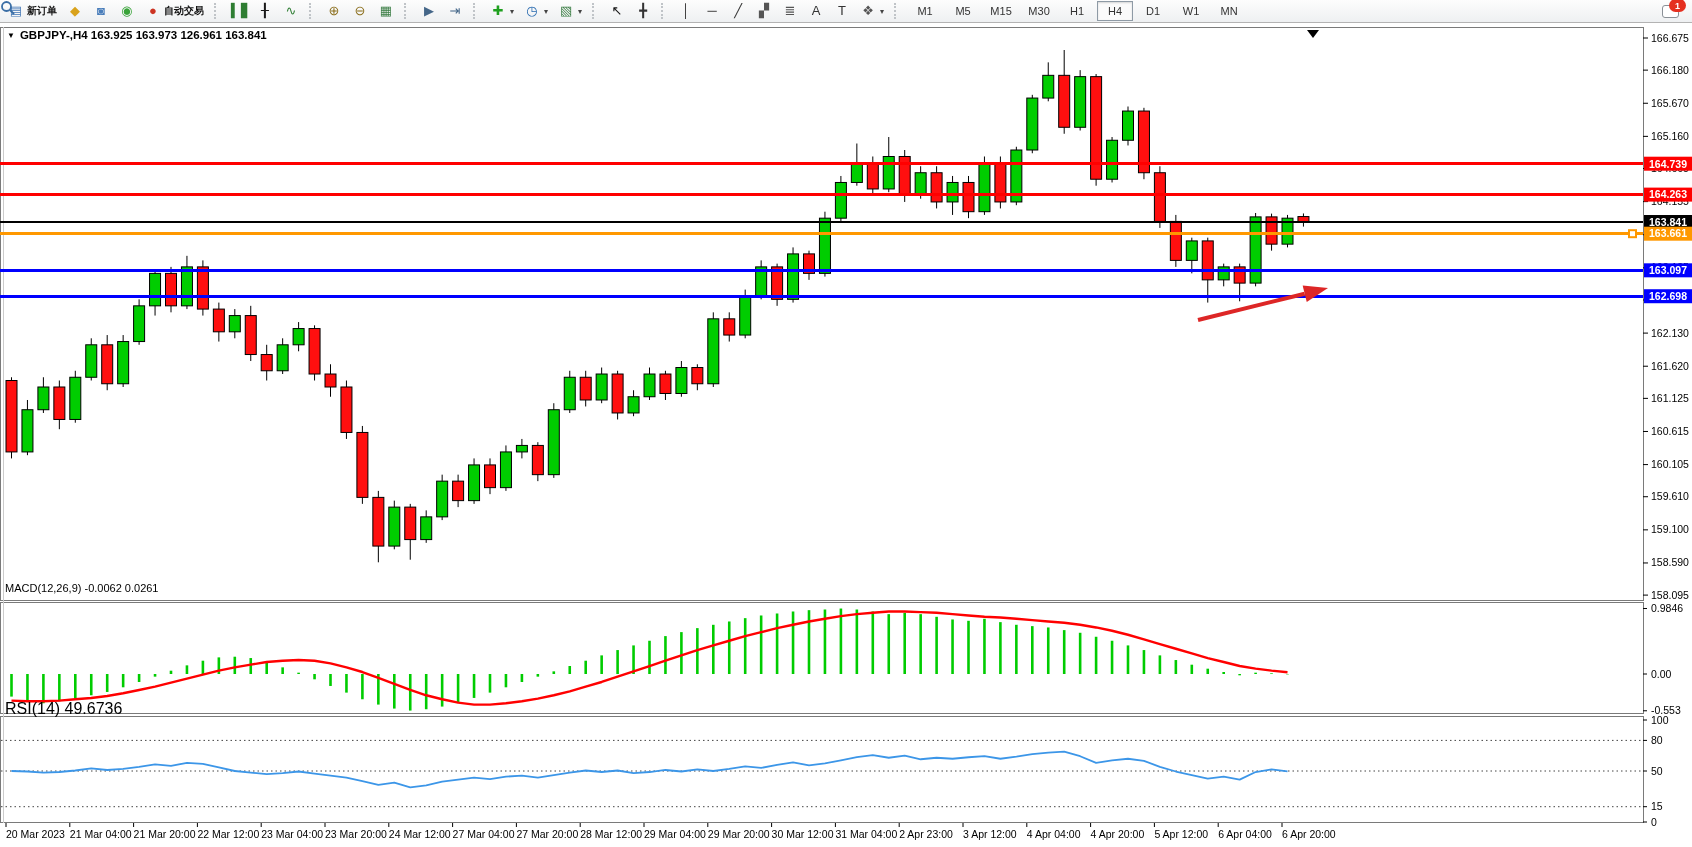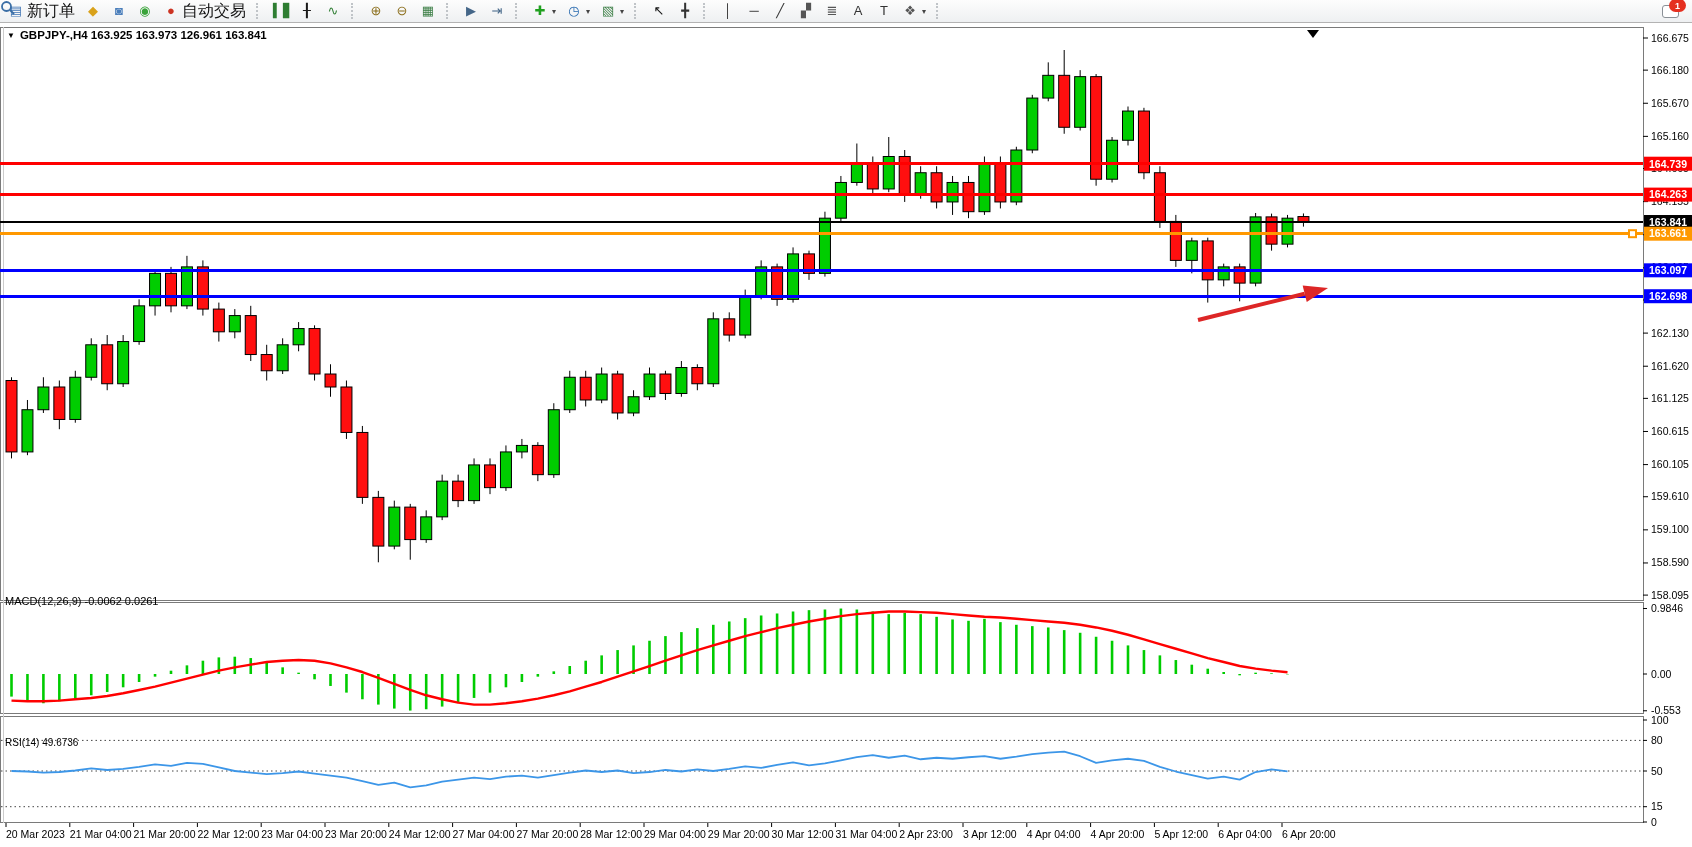"新订单" .lbl { font-size: 16px -> 10px; font-weight: none -> bold }
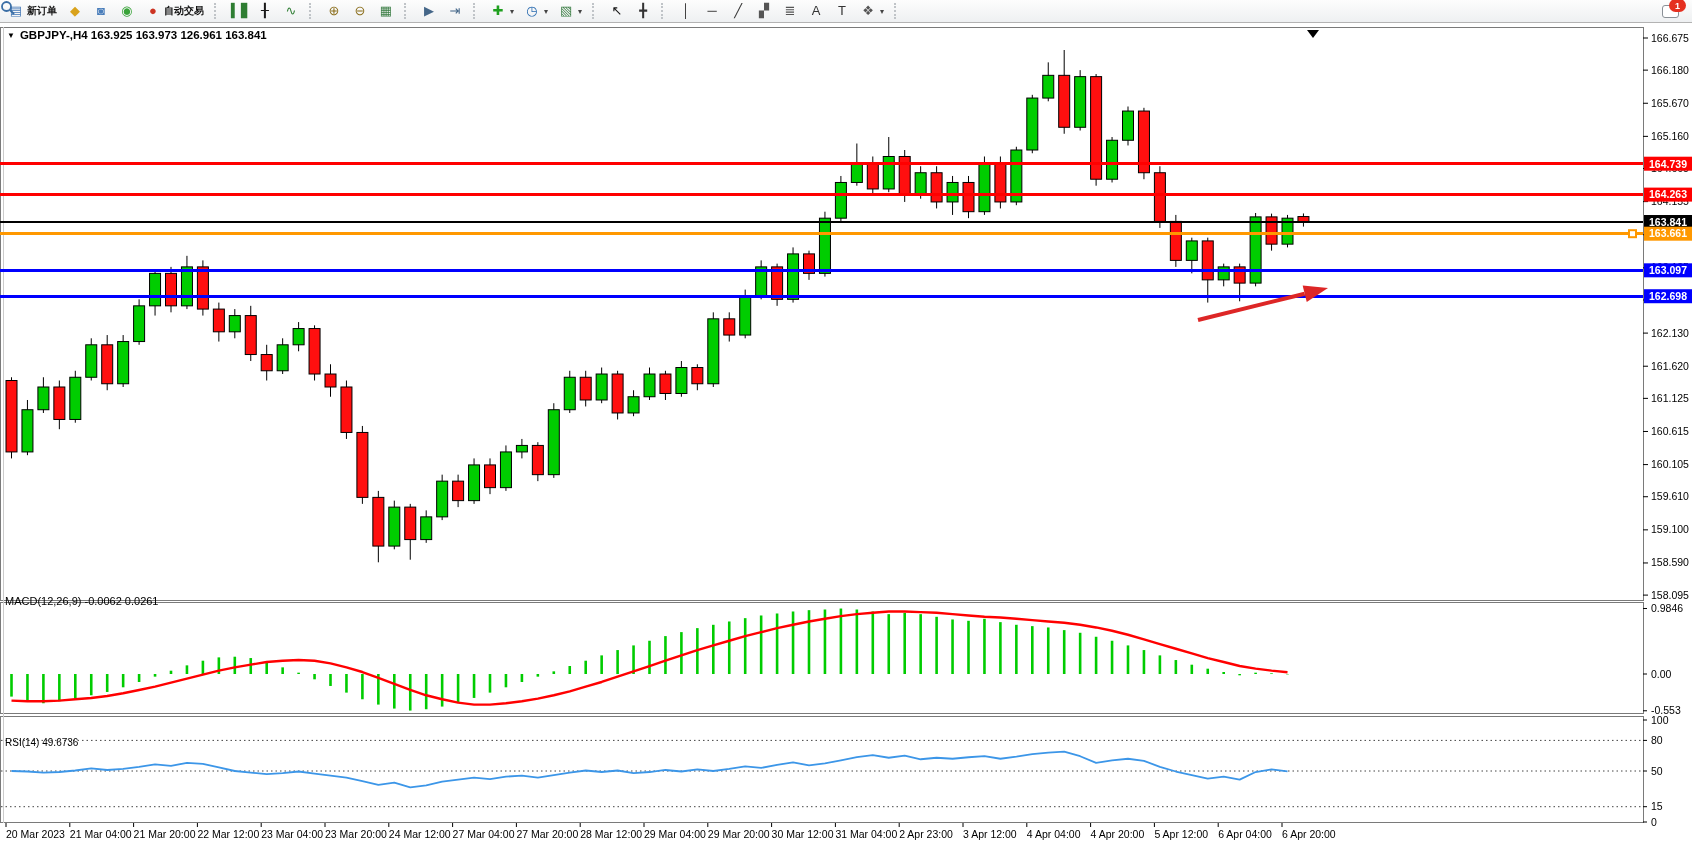"M1" div.tgroup { html: none -> <div> <div>M1</div> <div>M5</div> <div>M15</div> <div>M30</div> <div>H1</div> <div>H4</div> <div>D1</div> <div>W1</div> <div>MN</div> </div> }
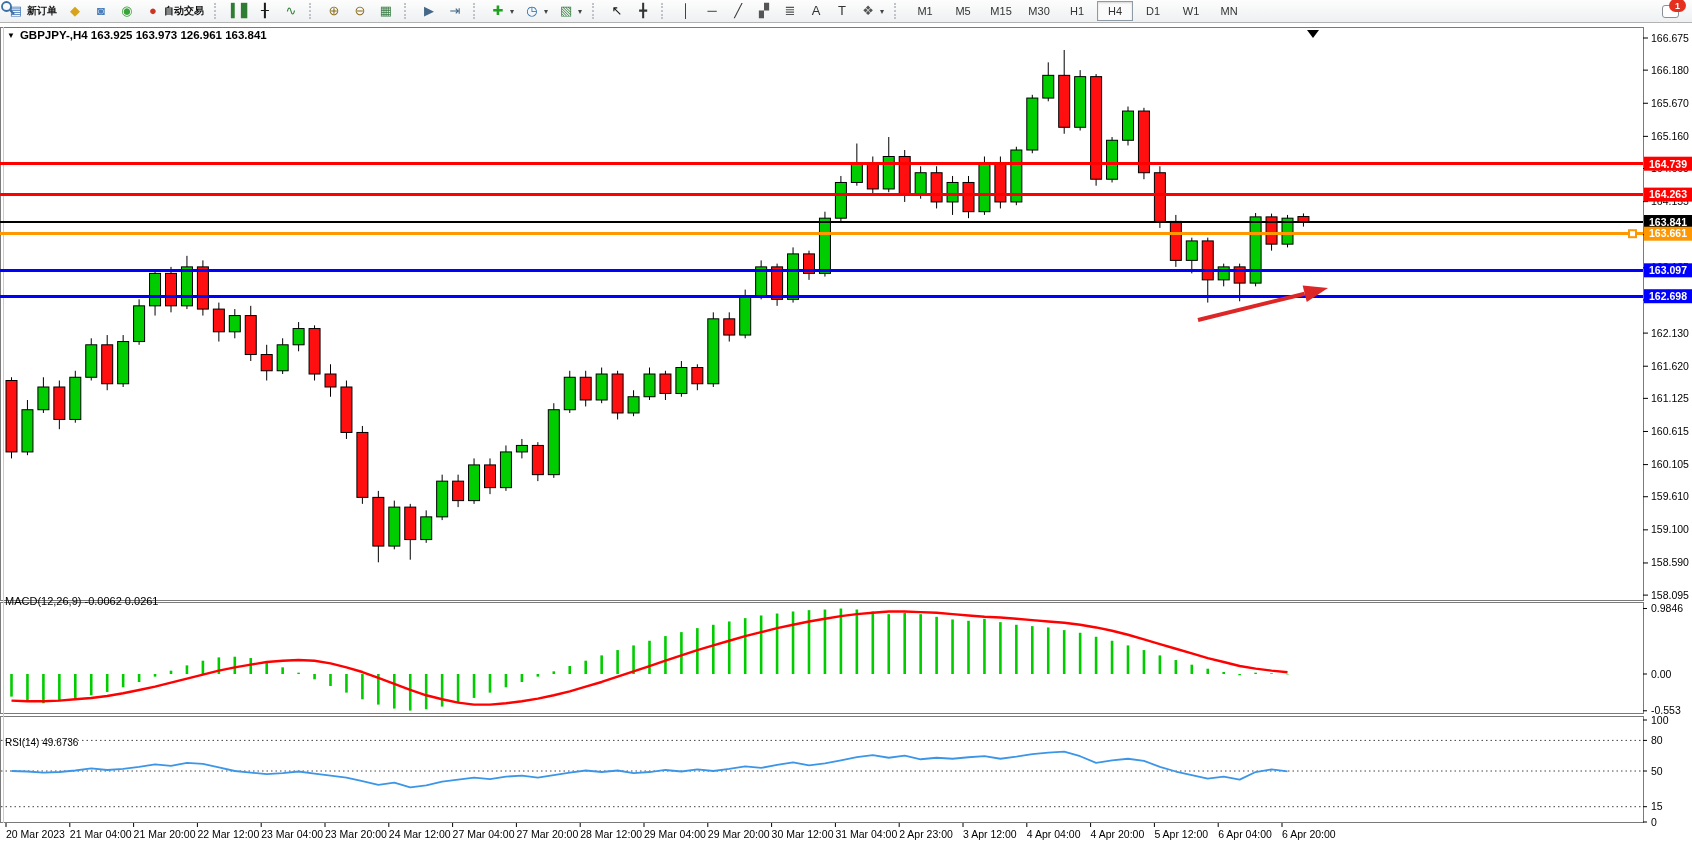"MACD(12,26,9) -0.0062 0.0261" div.overlaytext { top: 573px -> 560px }
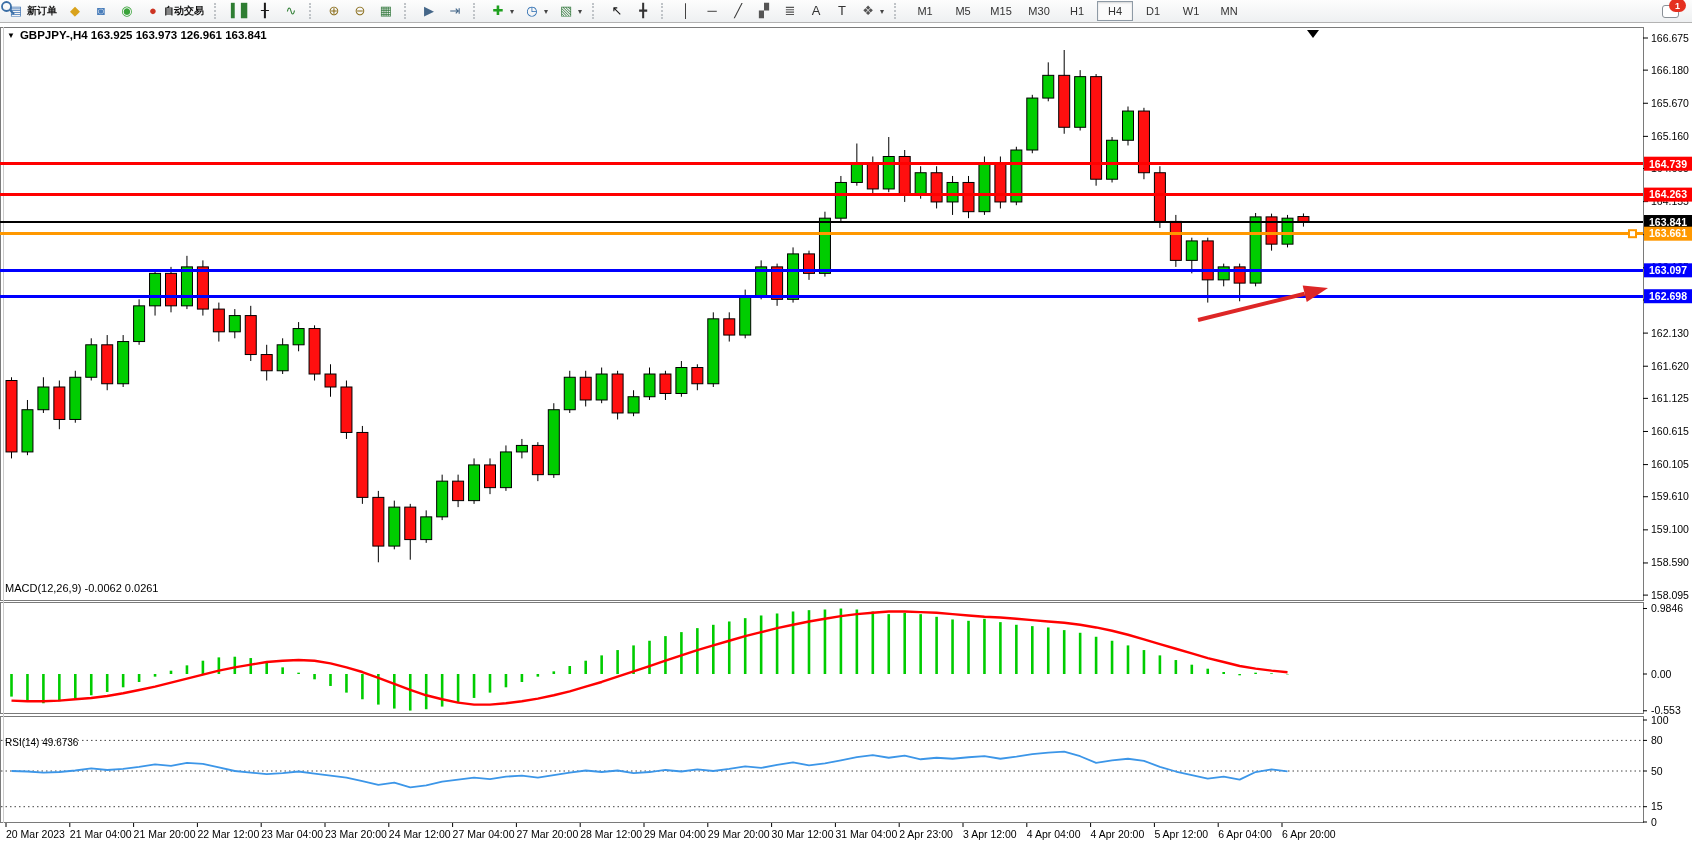"RSI(14) 49.6736" div.overlaytext { font-size: 10px -> 16px; top: 715px -> 678px }
